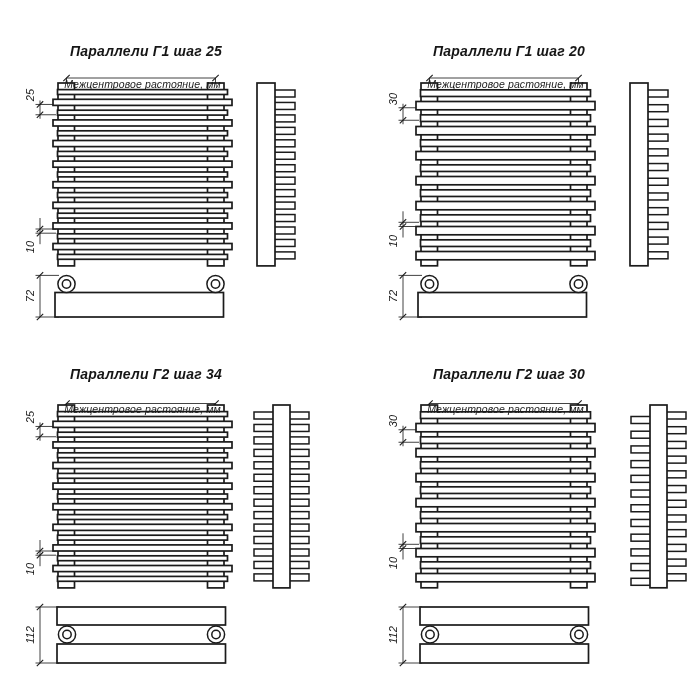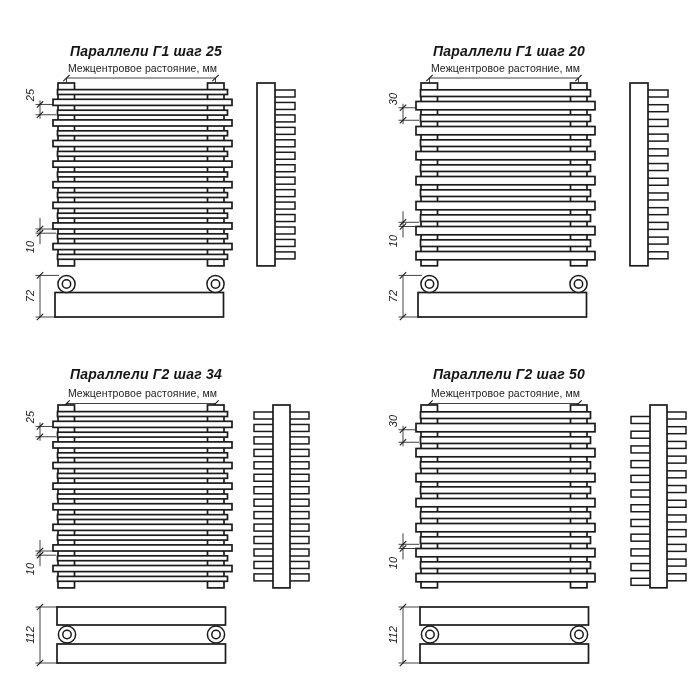"Межцентровое растояние, мм" .fig-sub { font-style: none -> italic; margin-top: none -> 16px }
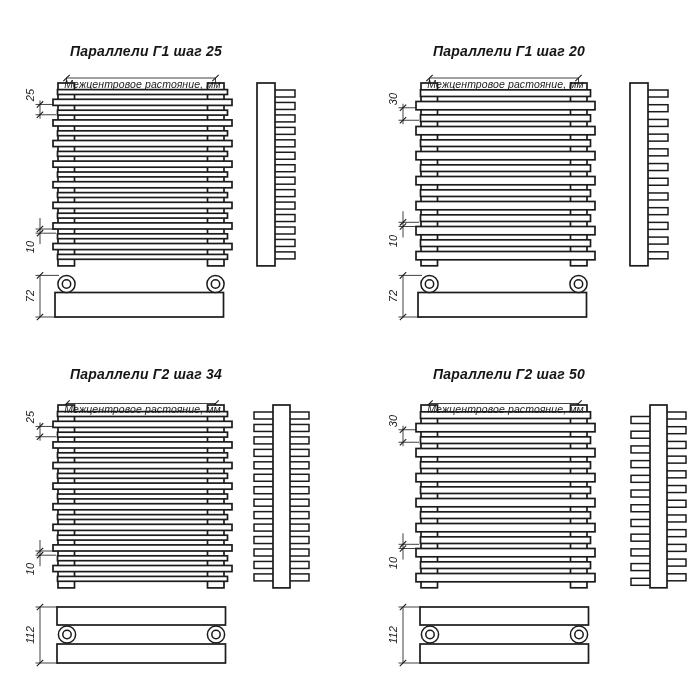"Параллели Г2 шаг 50" div.fig-title { text: 50 -> 30 }
